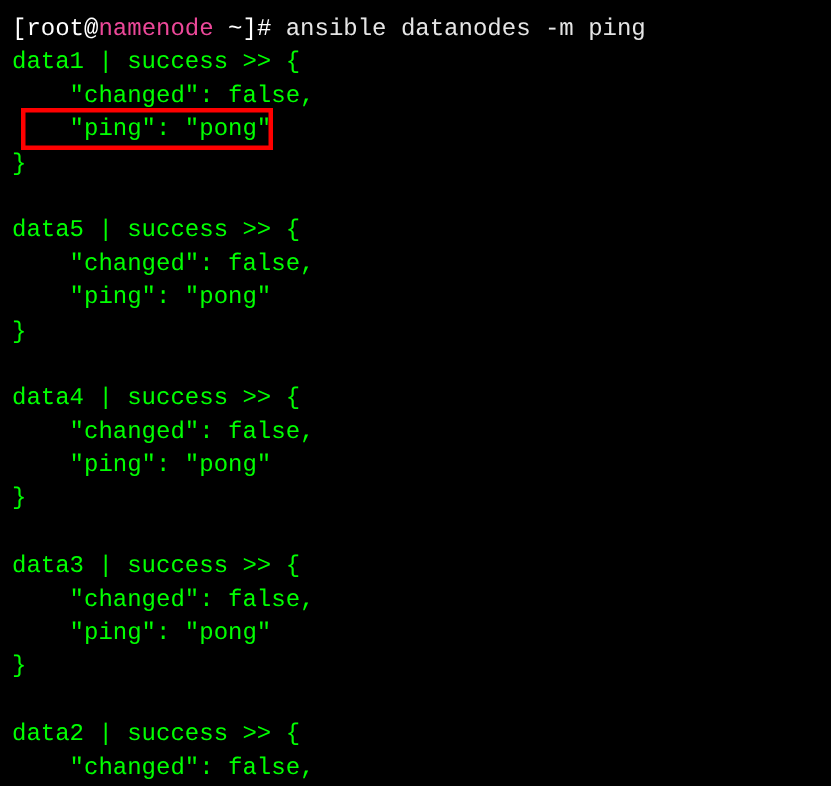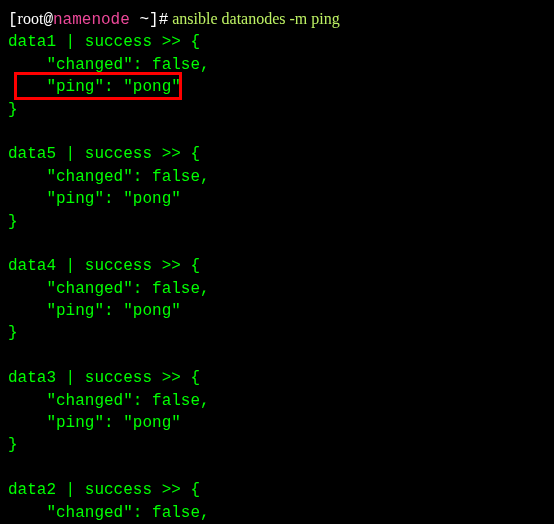"root" .prompt-user { font-family: Liberation Serif, serif -> none }
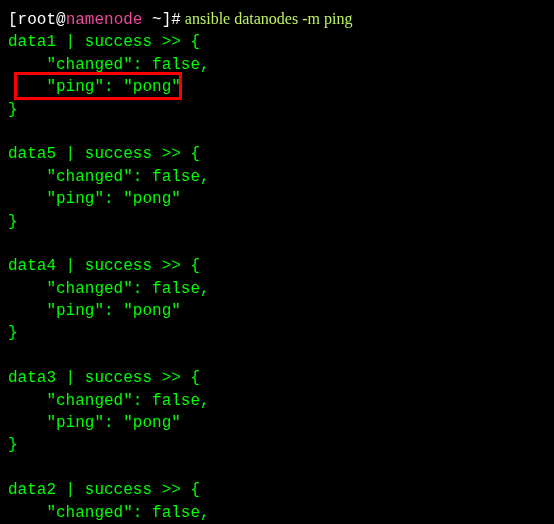"ansible datanodes -m ping" .command { color: #bef264 -> #e5e5e5; font-family: Liberation Serif, serif -> none }
